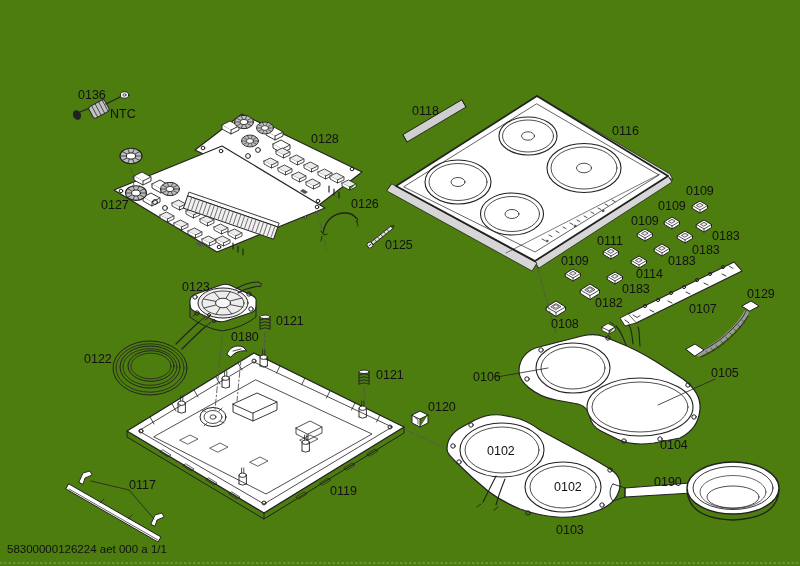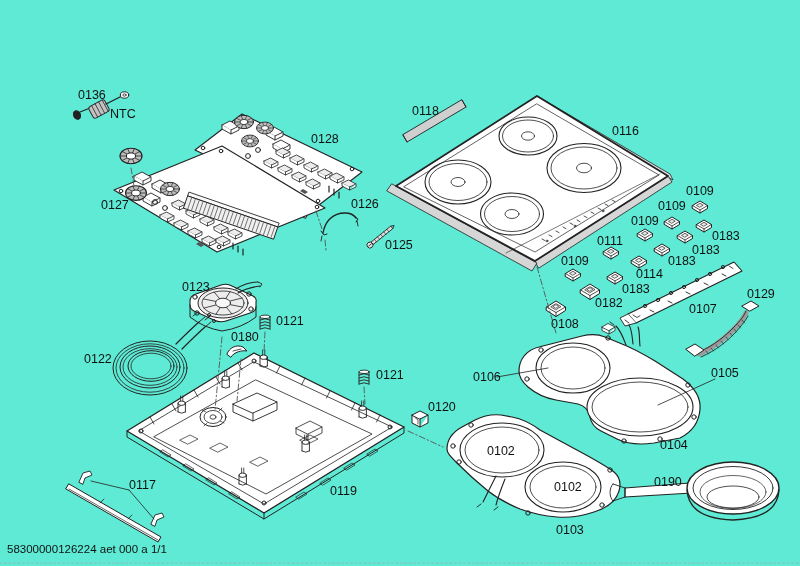"0136" #page { background: #5eead4 -> #4d7c0f }
